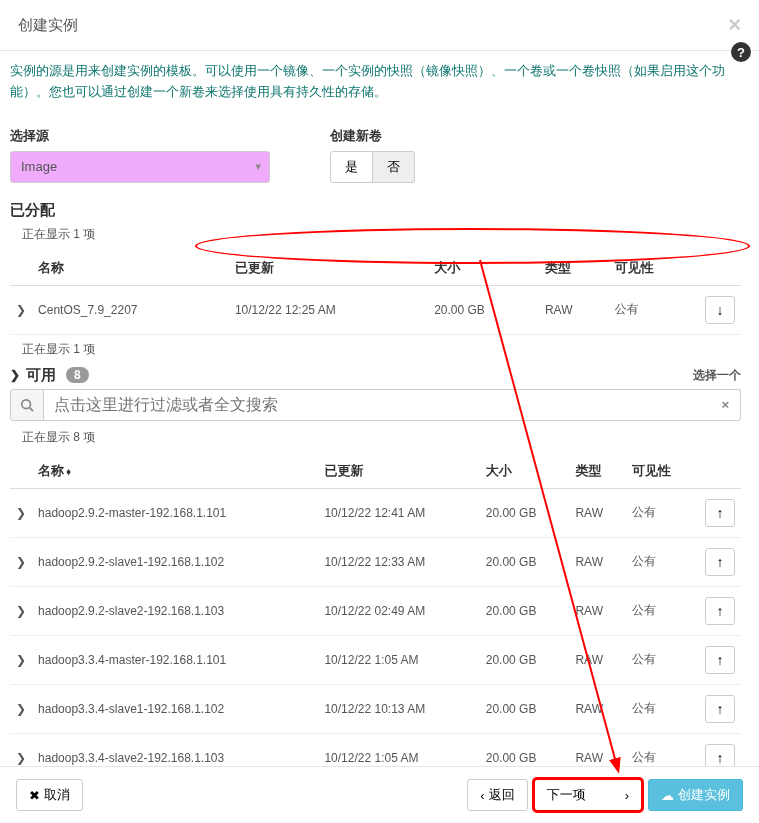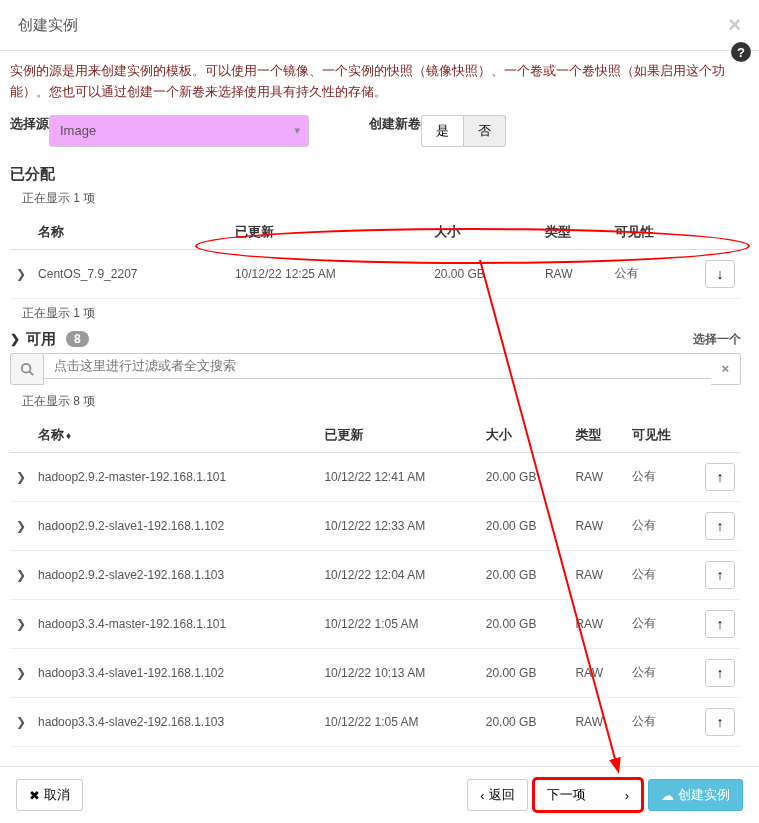"实例的源是用来创建实例的模板。可以使用一个镜像、一个实例的快照（镜像快照）、一个" .desc { color: #7f1d1d -> #0f766e; margin-bottom: 12px -> 24px }
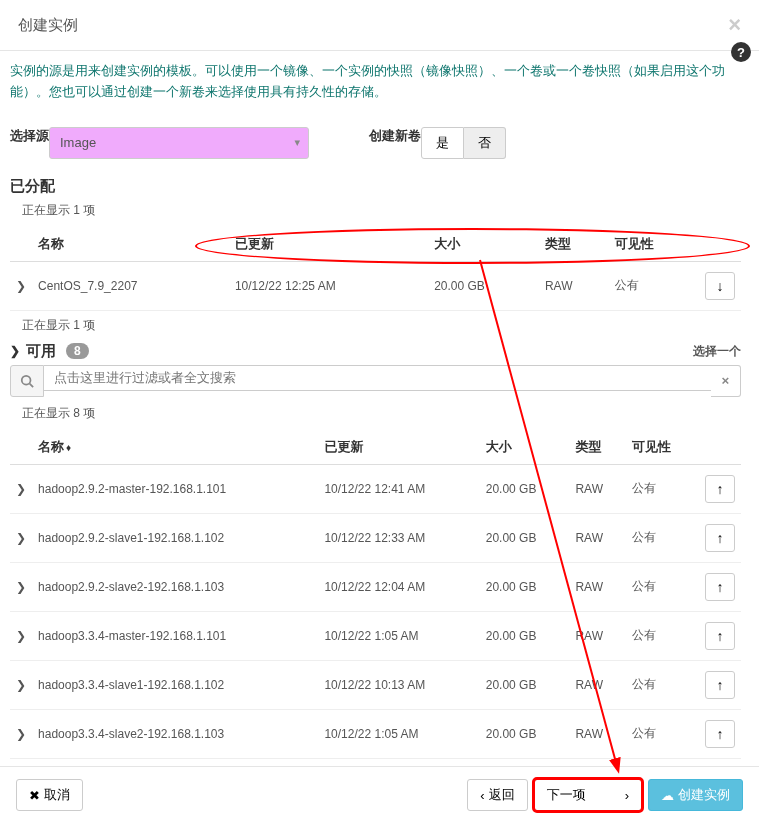"选择源" .form-group { flex-direction: row -> column }
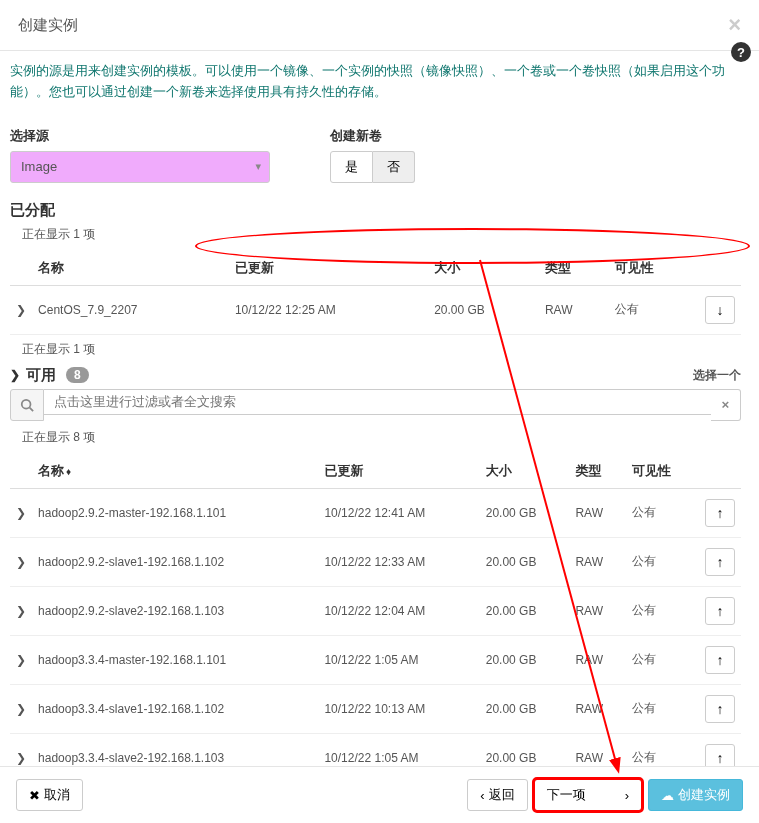"点击这里进行过滤或者全文搜索" .search-input { font-size: 13px -> 16px; height: 26px -> 32px }
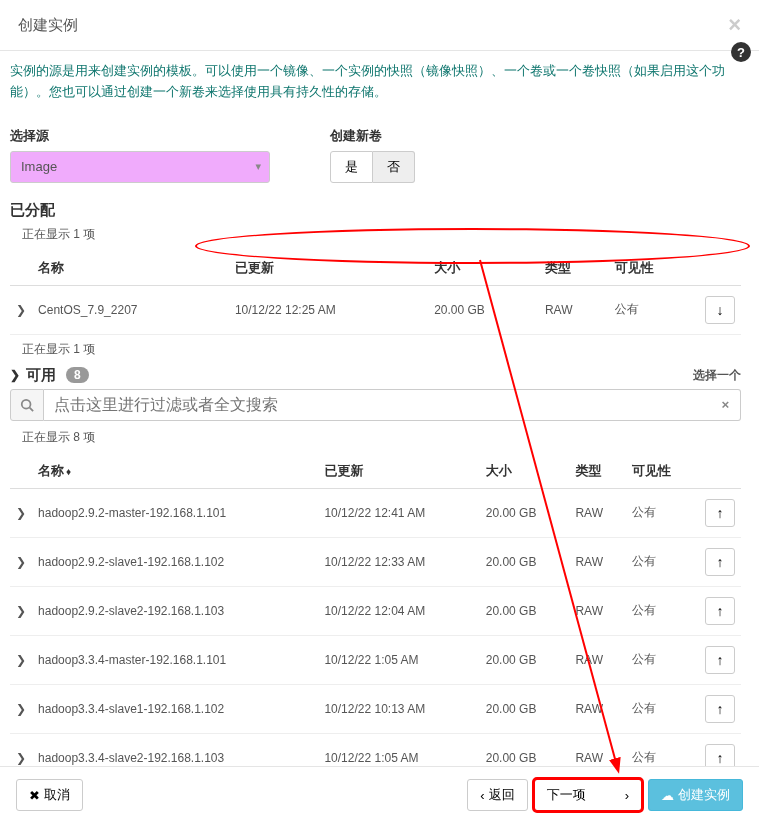"10/12/22 12:04 AM" td { text: 12:04 -> 02:49 }
